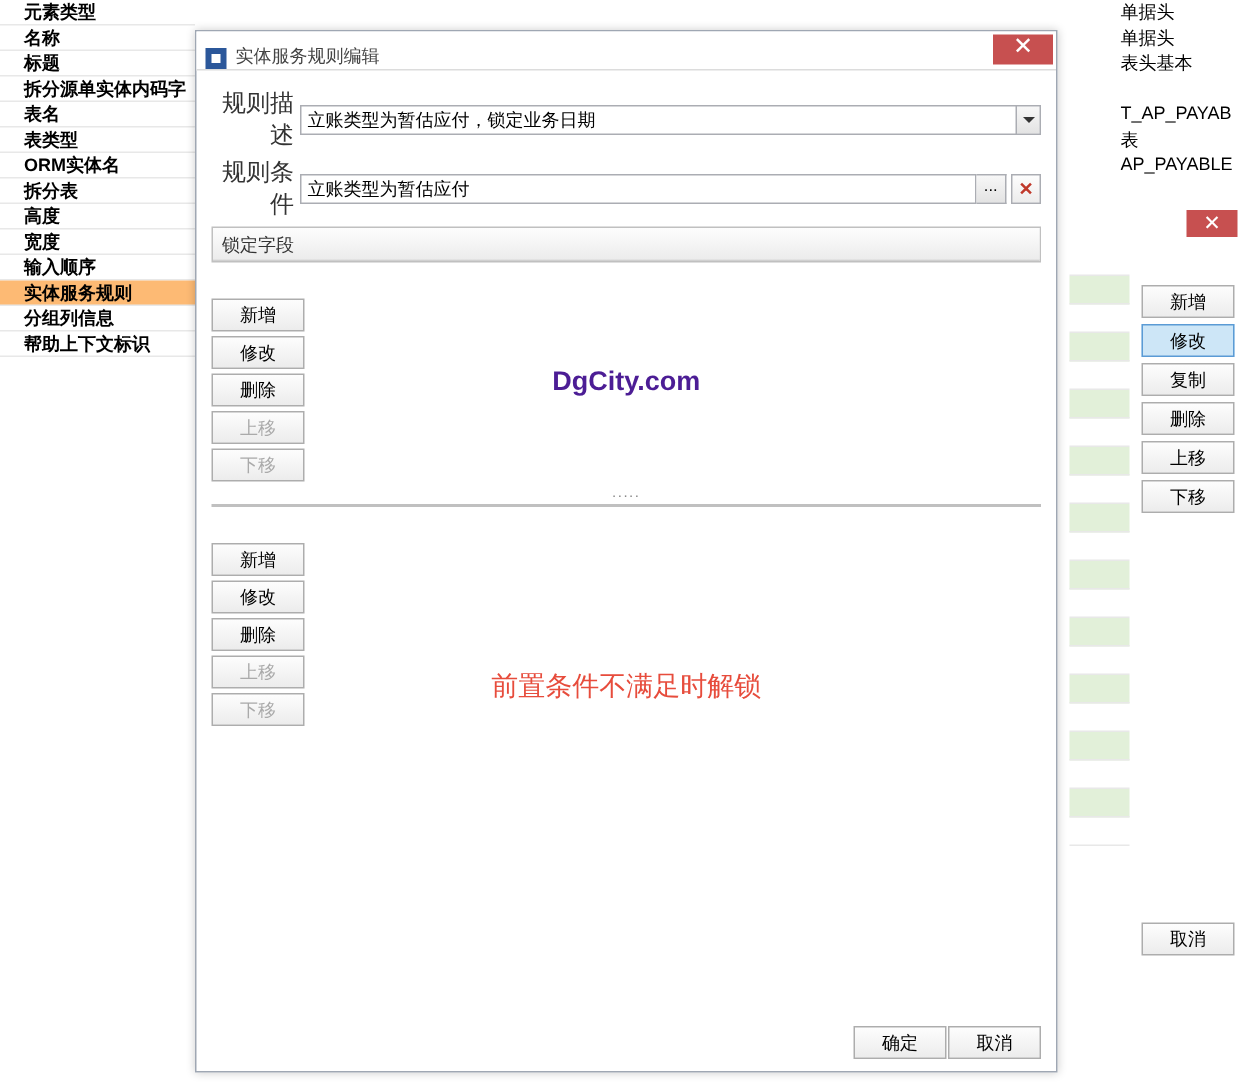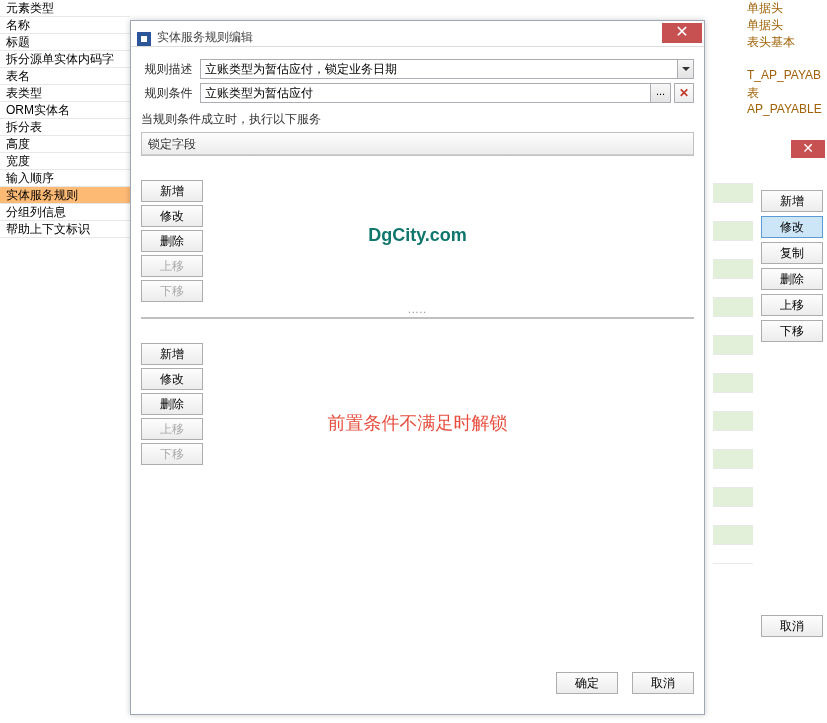"元素类型" .prop-label { font-weight: normal -> bold; padding-left: 6px -> 16px }
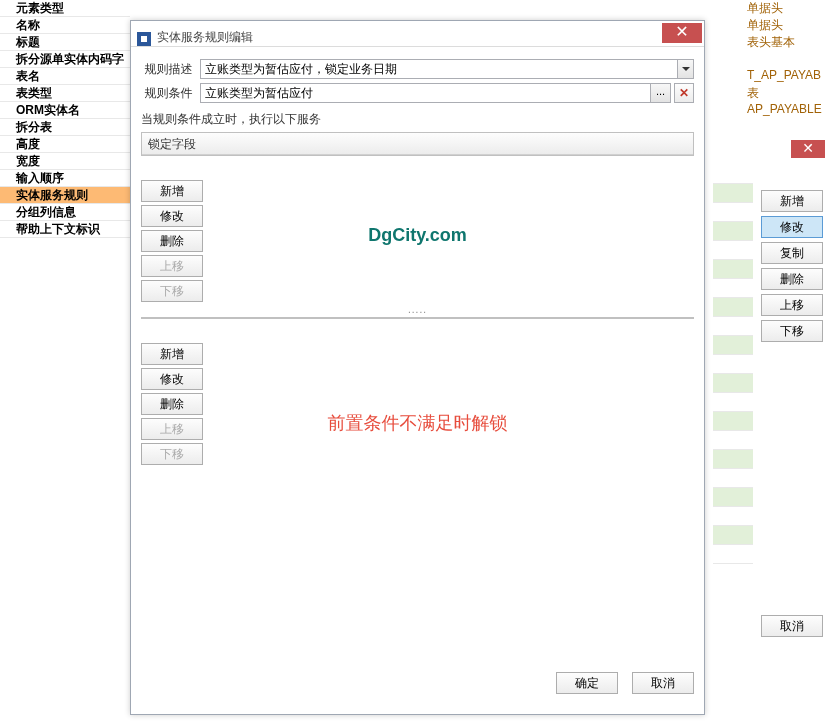"单据头" .right-row { color: #a16207 -> #000000 }
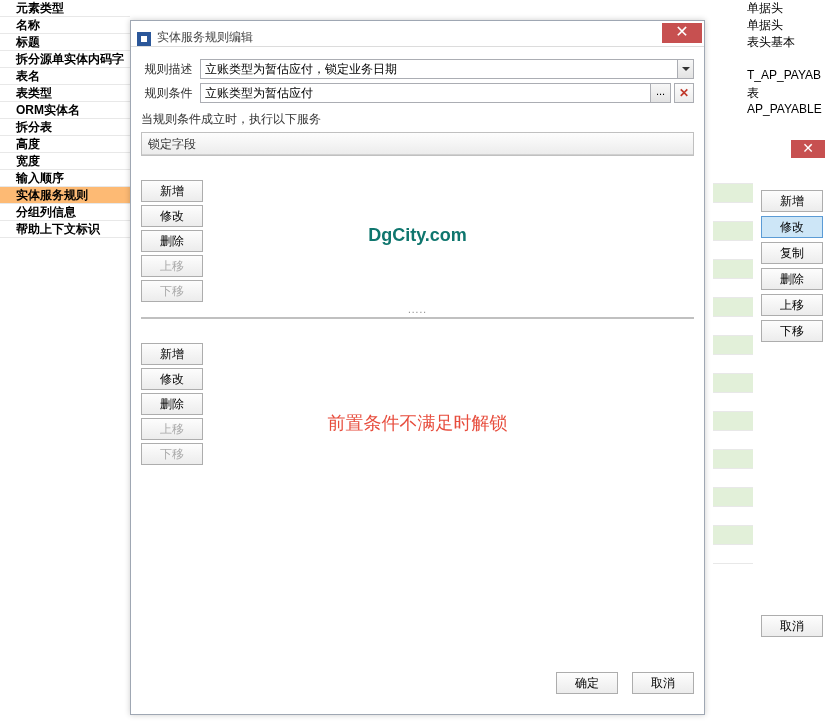"规则描述" .form-label { font-size: 12px -> 16px; text-align: center -> right }
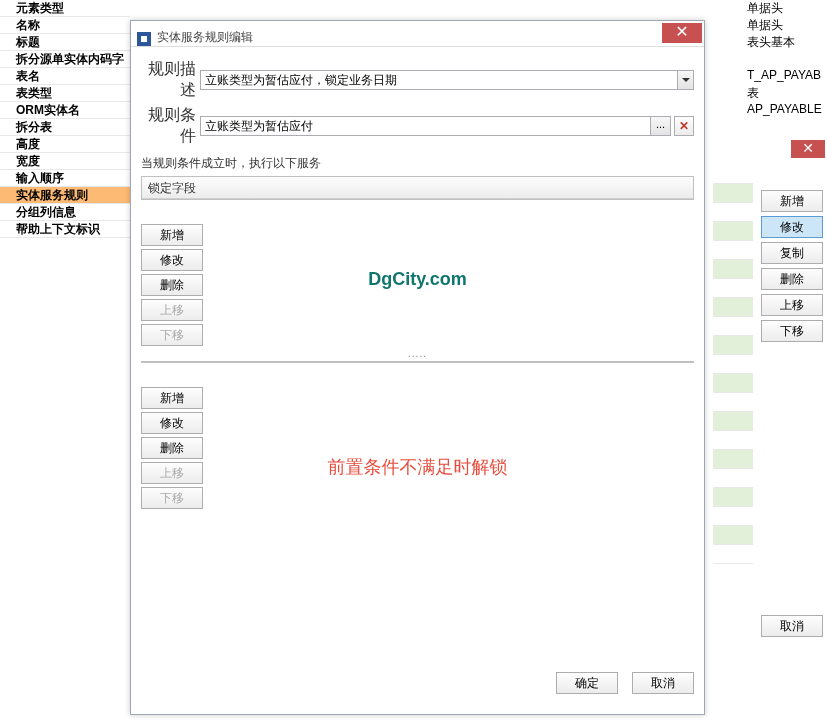"当规则条件成立时，执行以下服务" div.section-label { html: <div>当规则条件成立时，执行以下服务</div> -> none }
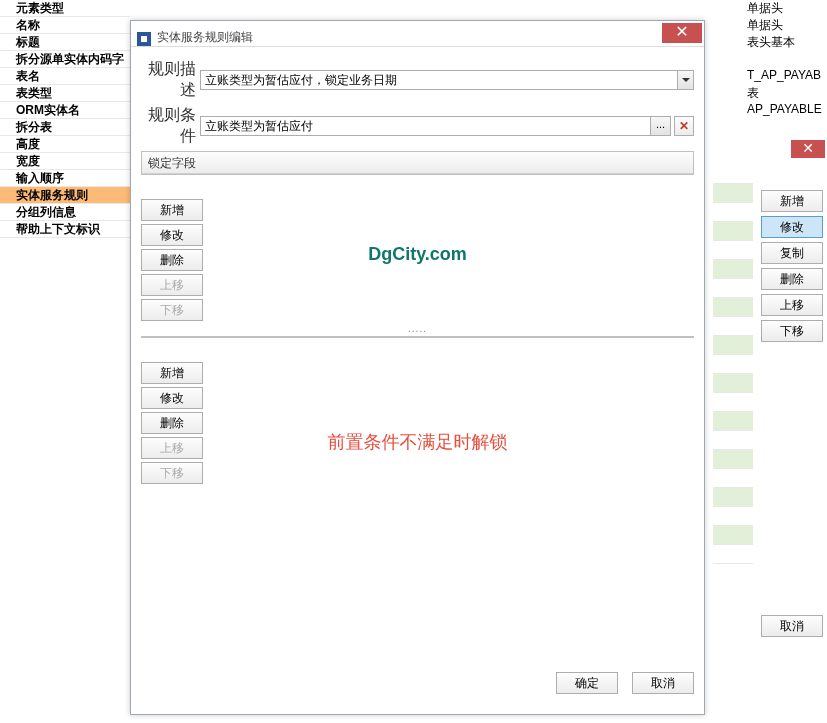"DgCity.com" .annotation-green { color: #0f766e -> #4c1d95 }
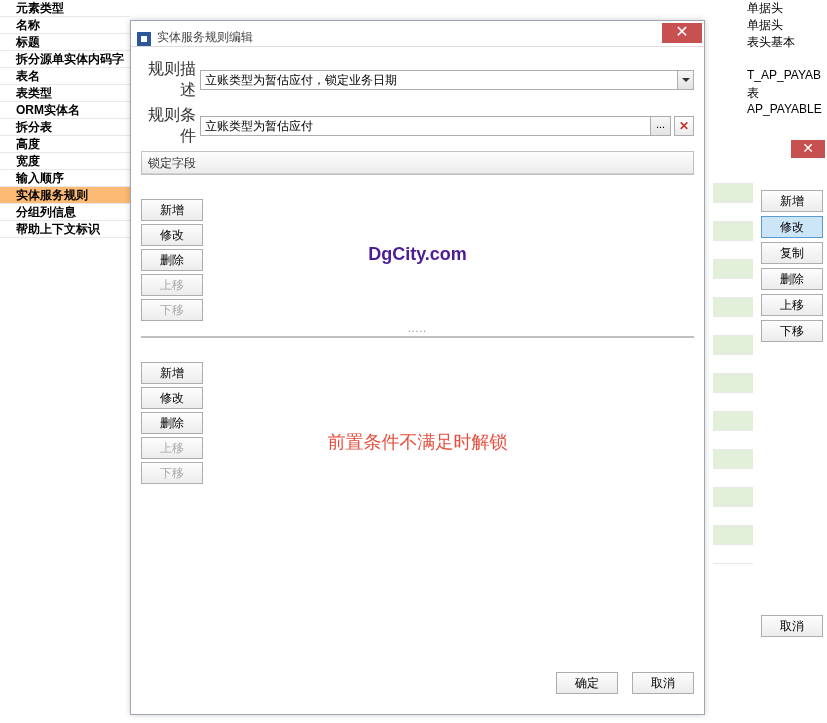"前置条件不满足时解锁" div.annotation-red { margin-top: 41px -> 56px }
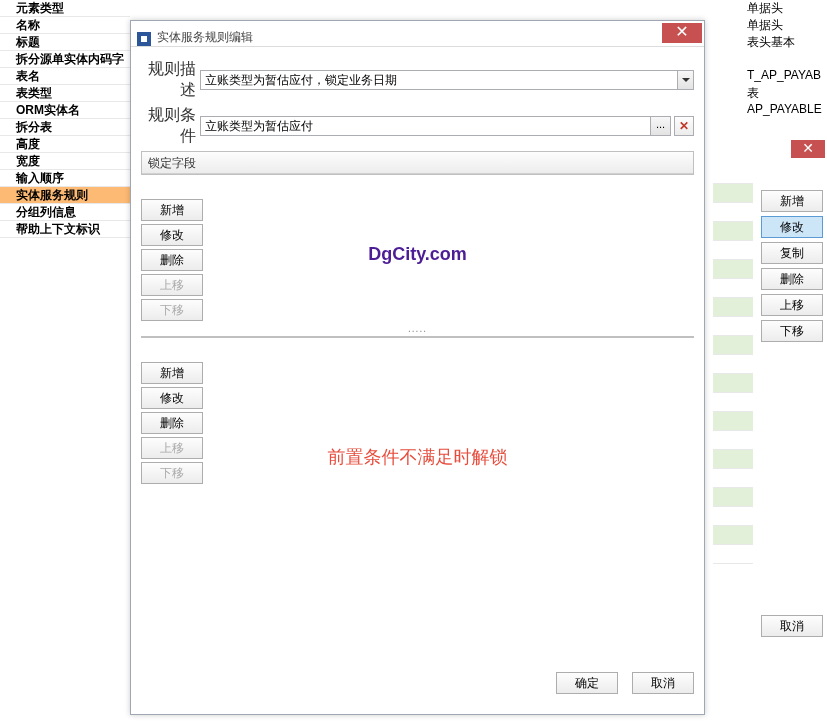"确定" .dlg-footer { bottom: 20px -> 8px; gap: 14px -> 1px }
